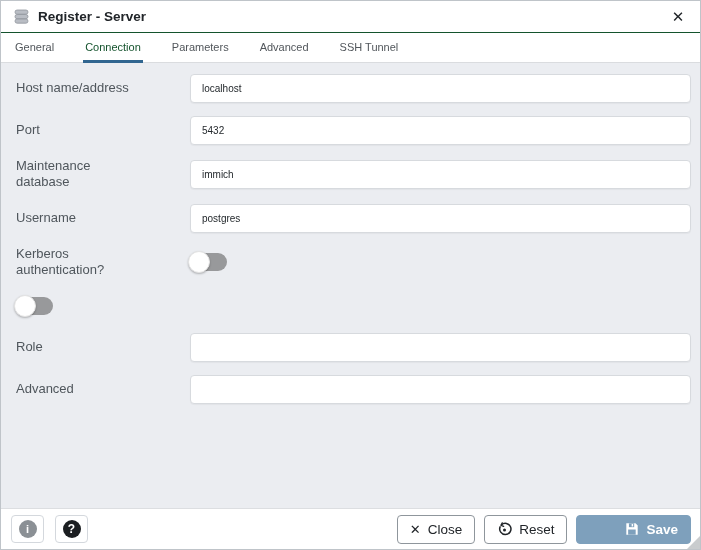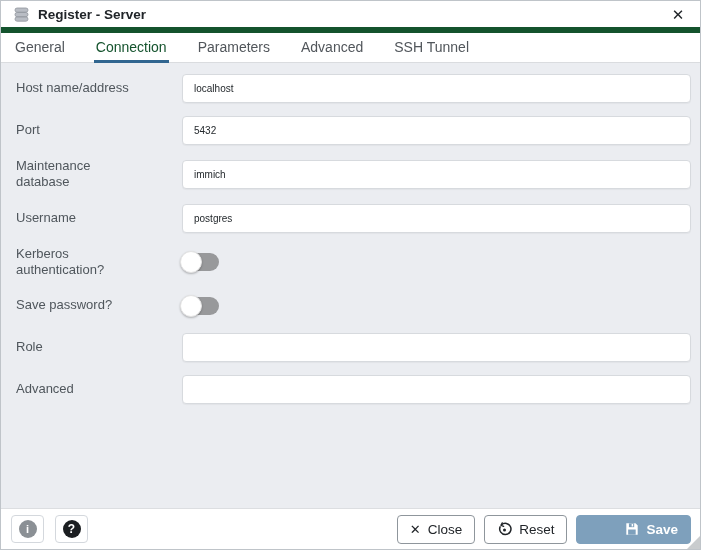"Register - Server" .titlebar { border-bottom: 6px solid #14532d -> 1px solid #14532d }
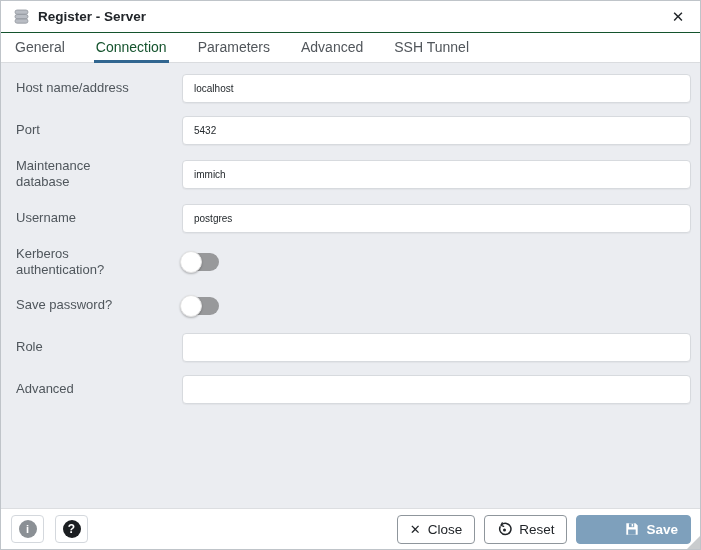"General" .tab { font-size: 14px -> 11px }
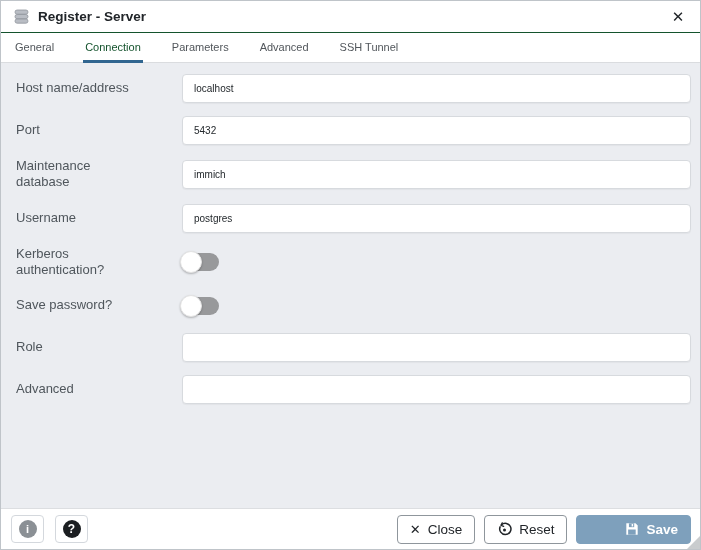"Host name/address" .form-row { gap: none -> 8px }
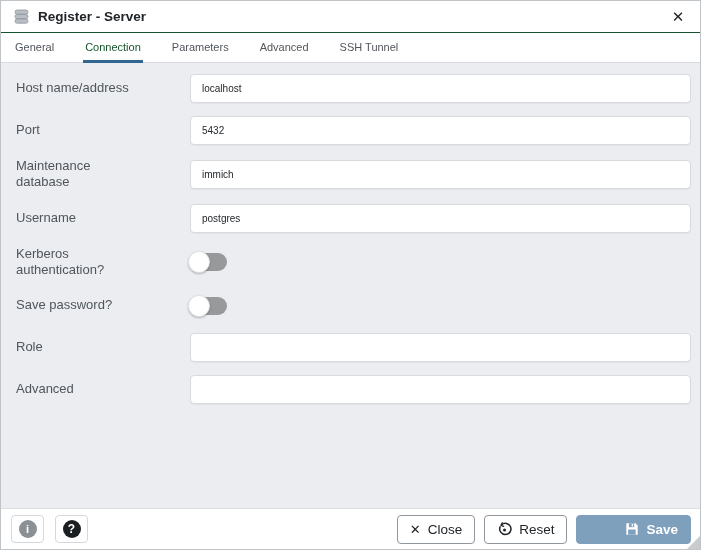"Save password?" div.form-label { html: <div>Save password?</div> -> none }
